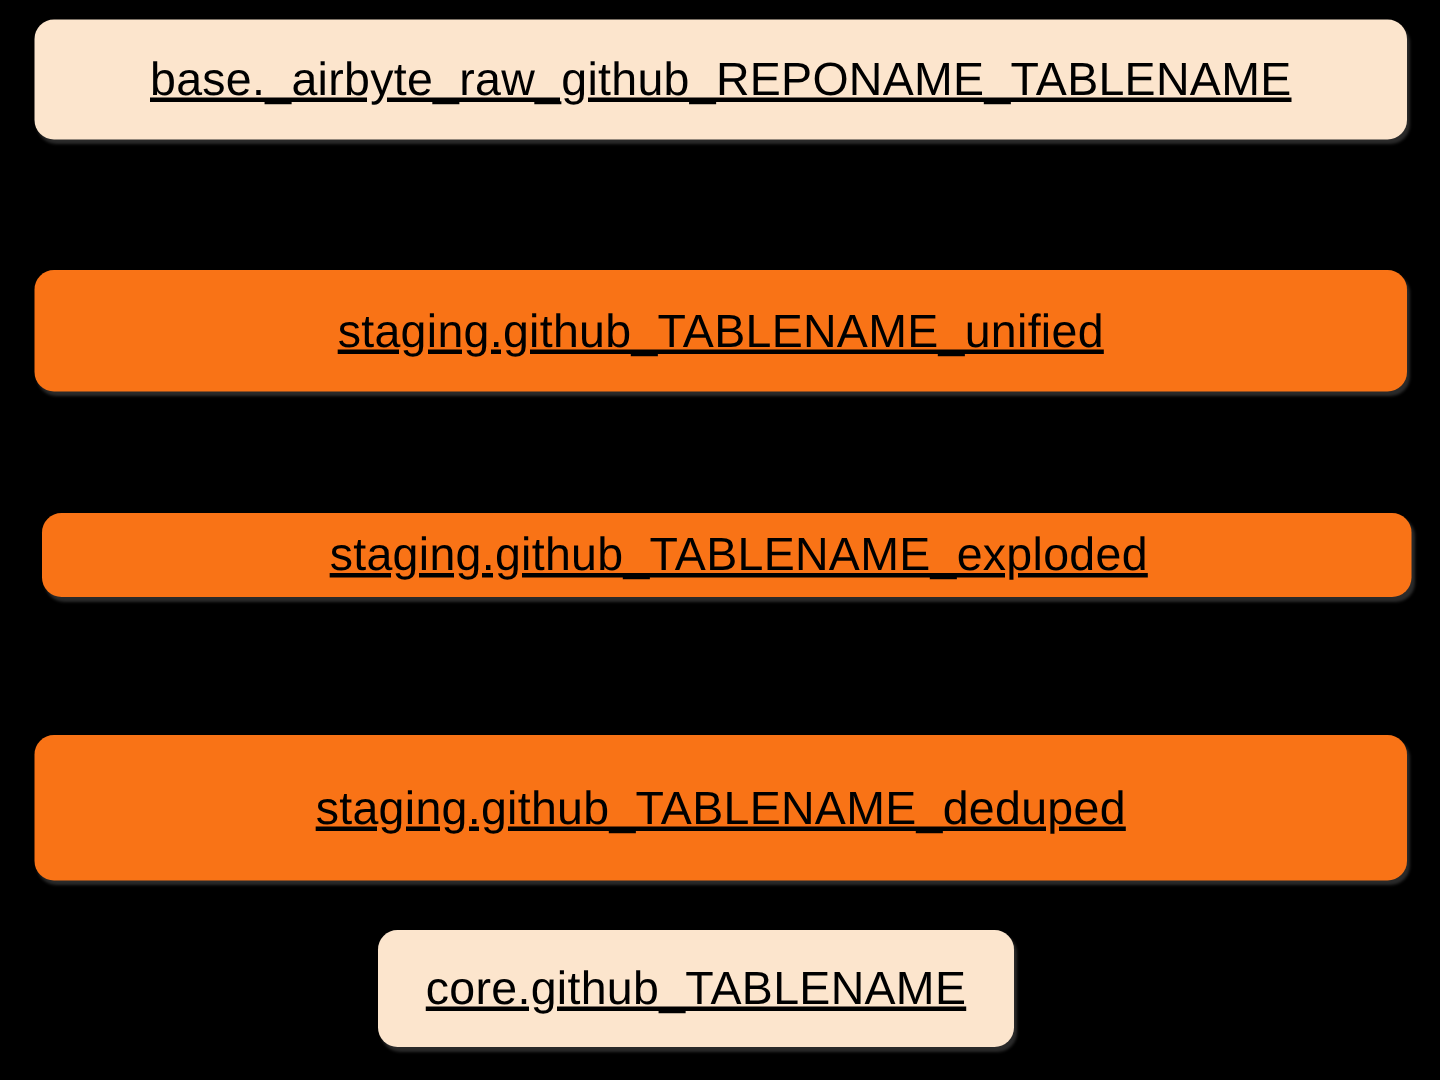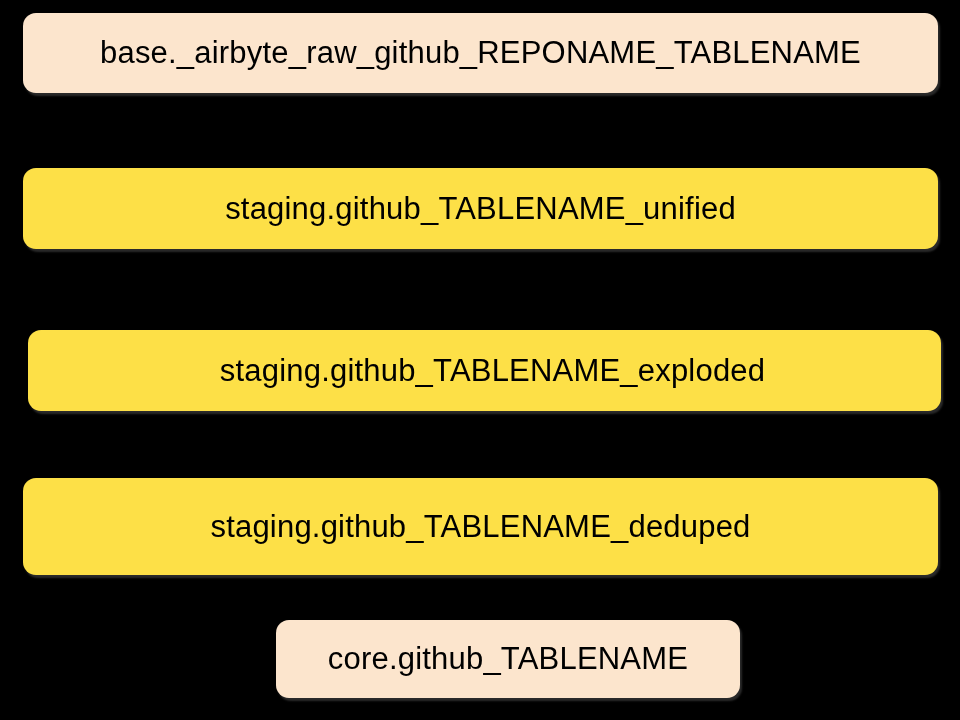"base._airbyte_raw_github_REPONAME_TABLEN" .node { text-decoration: none -> underline }
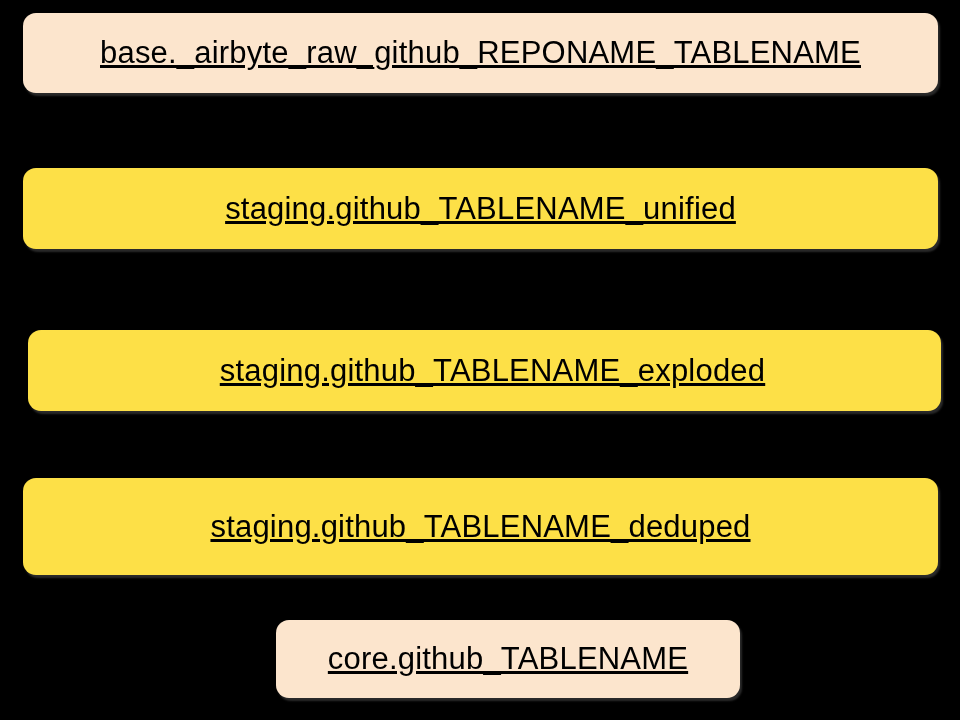"staging.github_TABLENAME_unified" .node.staging { background: #fde047 -> #f97316; margin-top: none -> 12px }
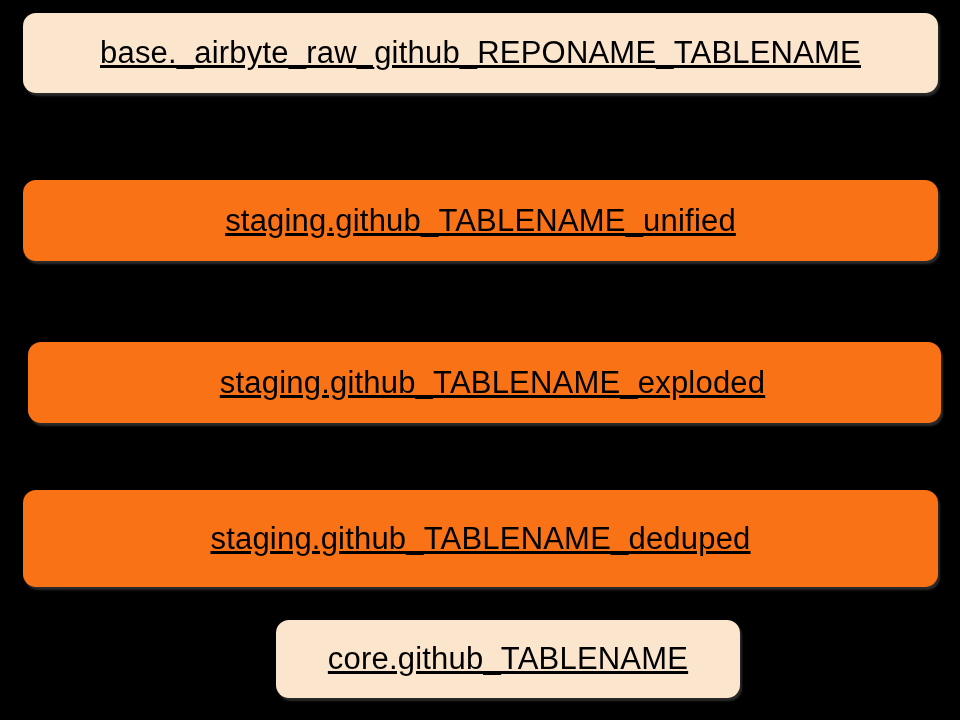"staging.github_TABLENAME_exploded" #node-exploded { height: 81px -> 56px }
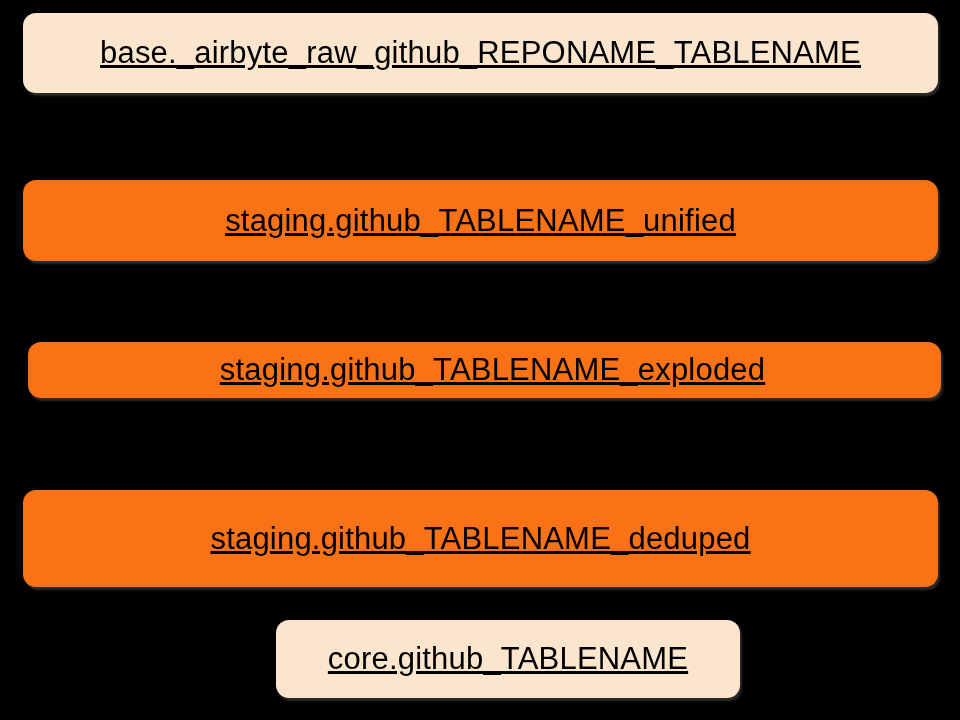"core.github_TABLENAME" #node-core { margin-left: 24px -> none; width: 464px -> 424px }
